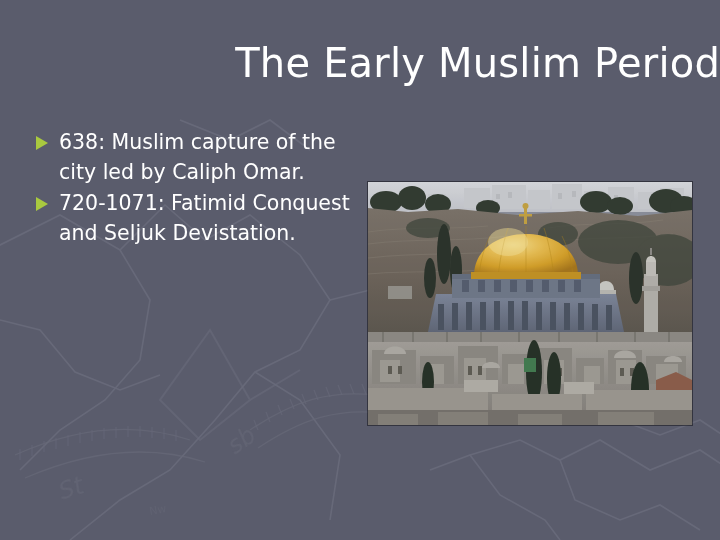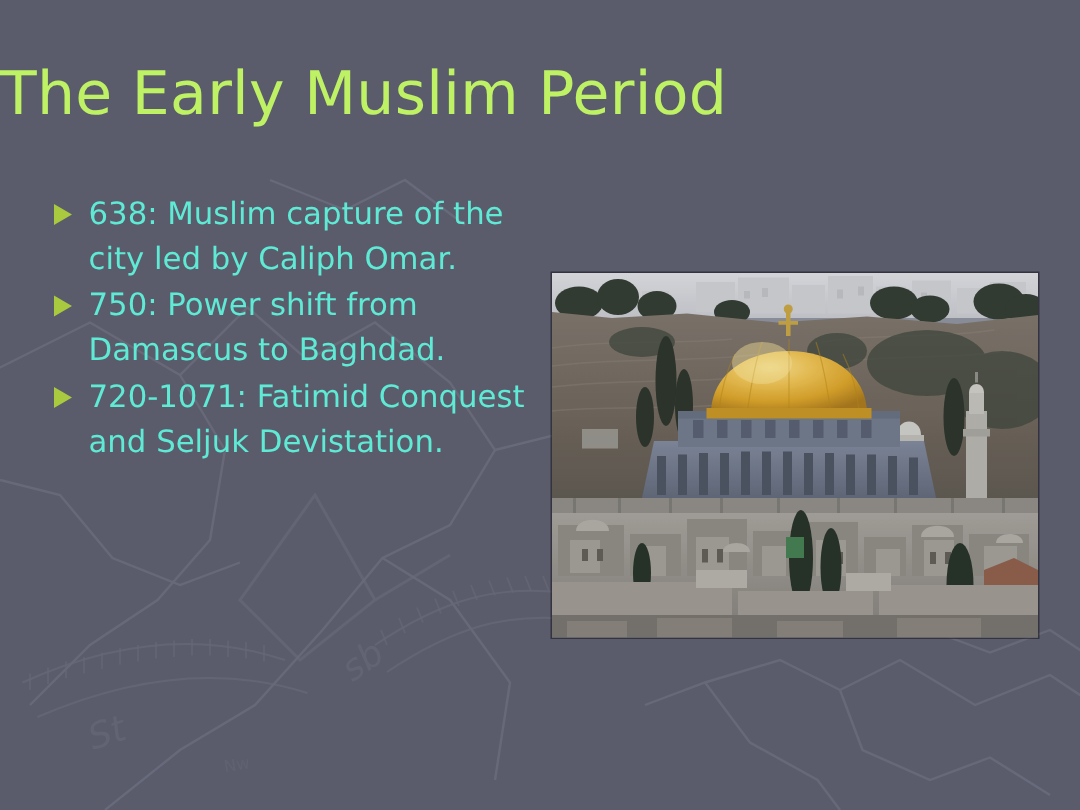"The Early Muslim Period" .title { color: #bef264 -> #ffffff; text-align: left -> right }
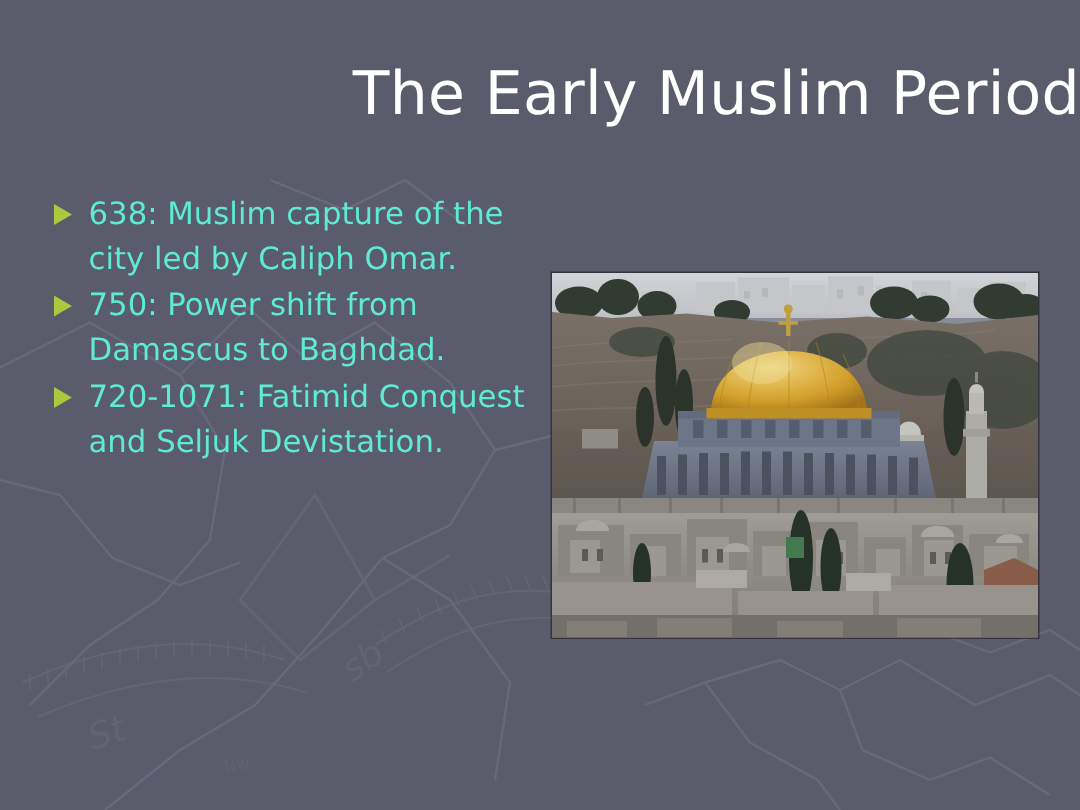"638: Muslim capture of the" .bullet-row { color: #5eead4 -> #ffffff }
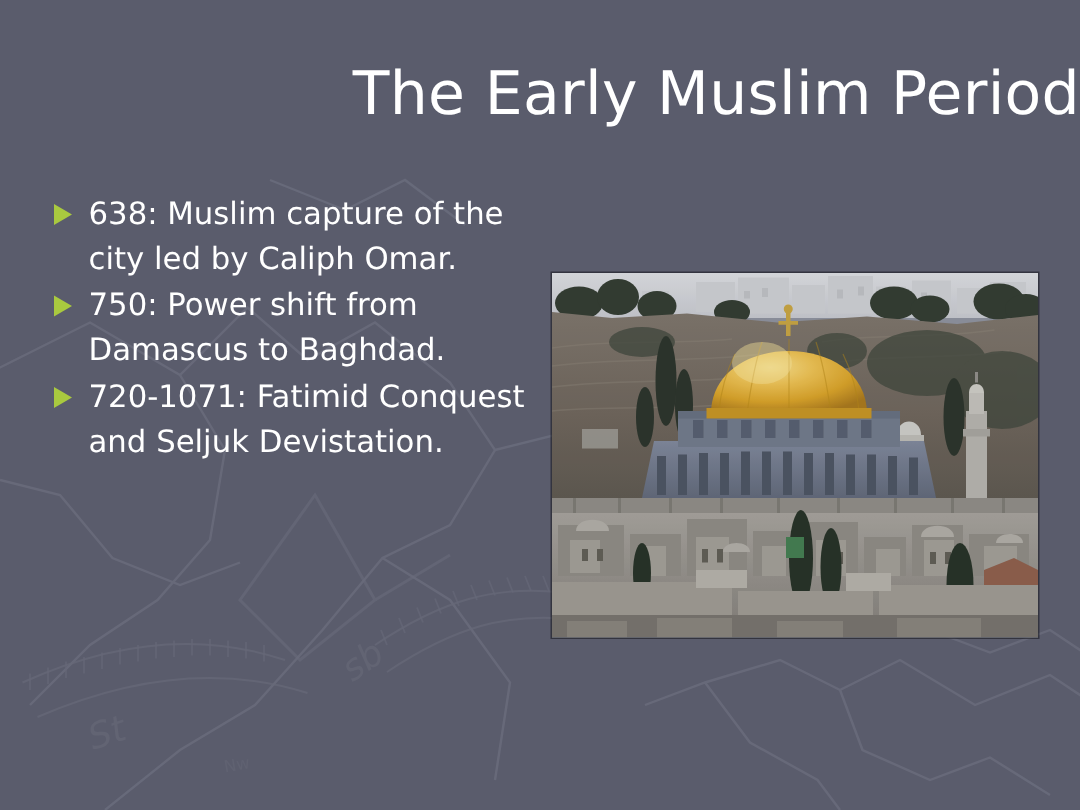"750: Power shift from Damascus" li.bullet-row { html: <li> <span></span> <span>750: Power shift from Damascus to Baghdad.</span> </li> -> none }
